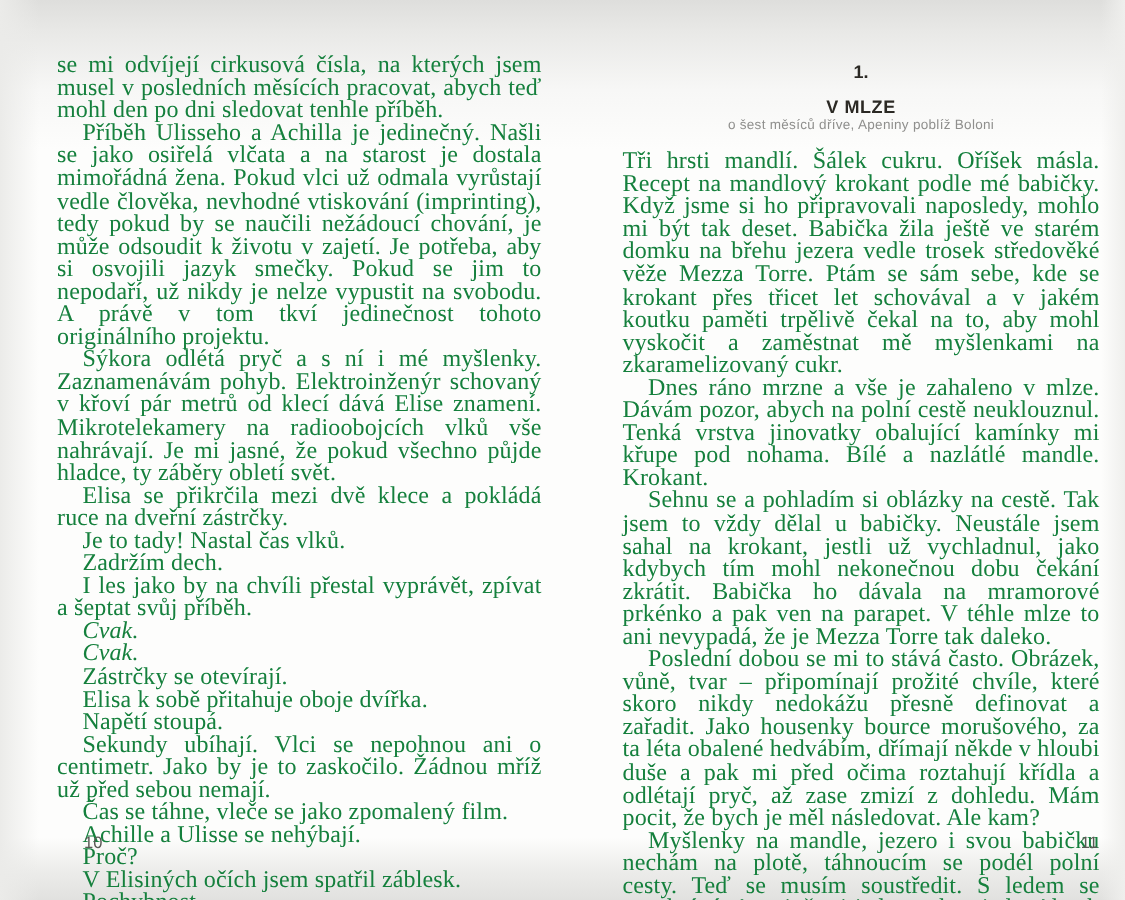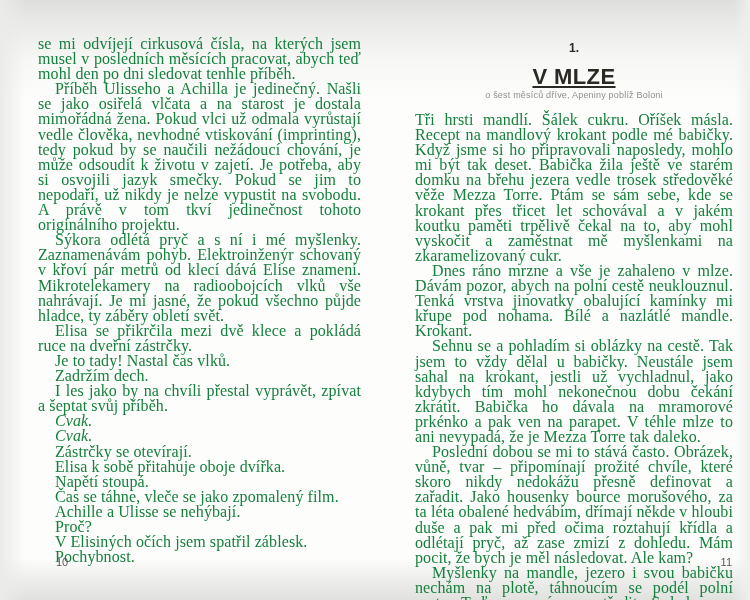"V MLZE" .chapter-title { font-size: 22px -> 12px; text-decoration: underline -> none }
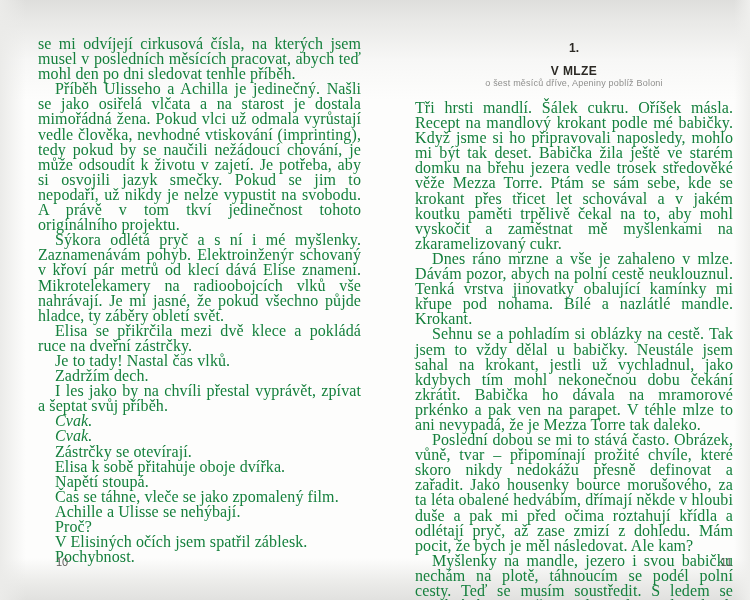"Sekundy ubíhají. Vlci se nepohnou" p.para { html: none -> <p>Sekundy ubíhají. Vlci se nepohnou ani o centimetr. Jako by je to zaskočilo. Žádnou mříž už před sebou nemají.</p> }
